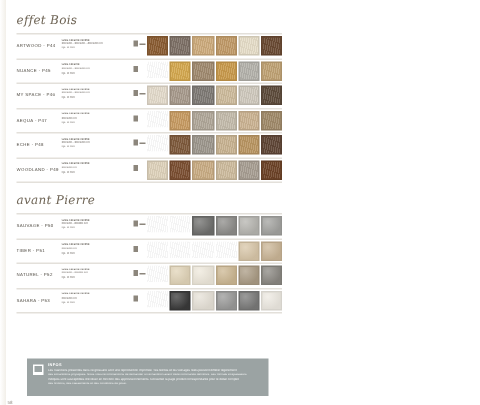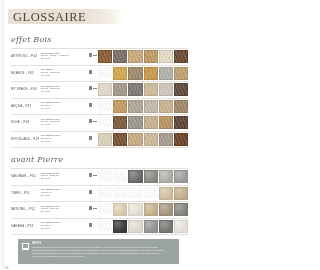"GLOSSAIRE" div.header { html: <div> <div></div> <div>GLOSSAIRE</div> </div> -> none }
